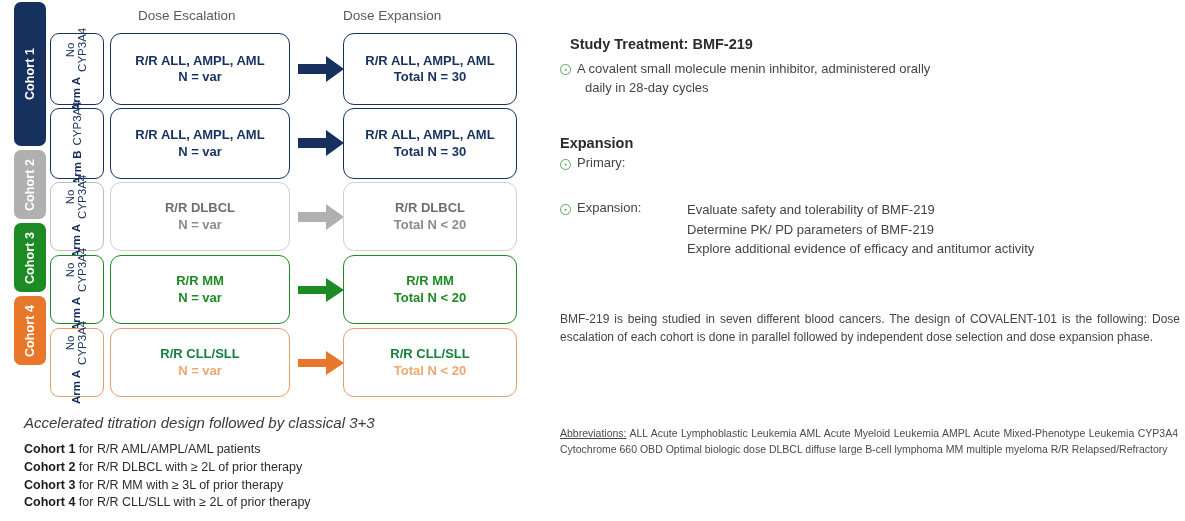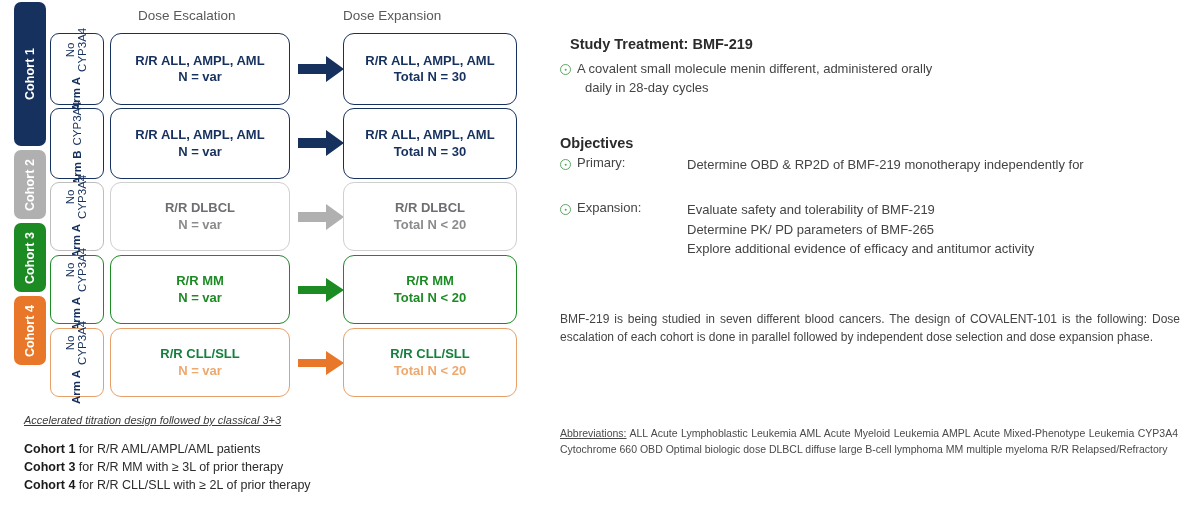"A covalent small molecule menin" span.body-txt { text: different -> inhibitor }
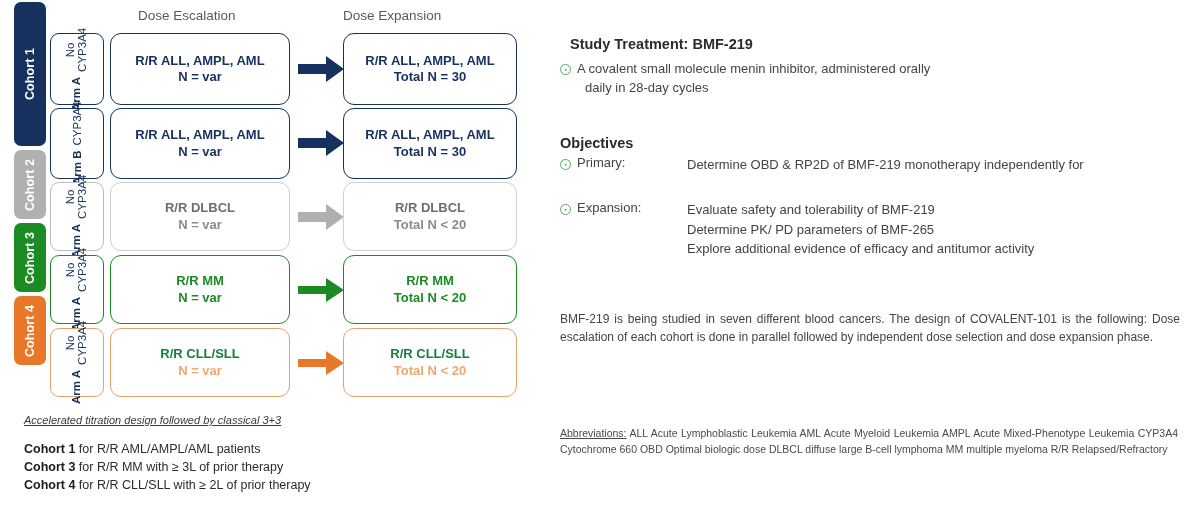"Objectives" div.sec-title { text: Objectives -> Expansion }
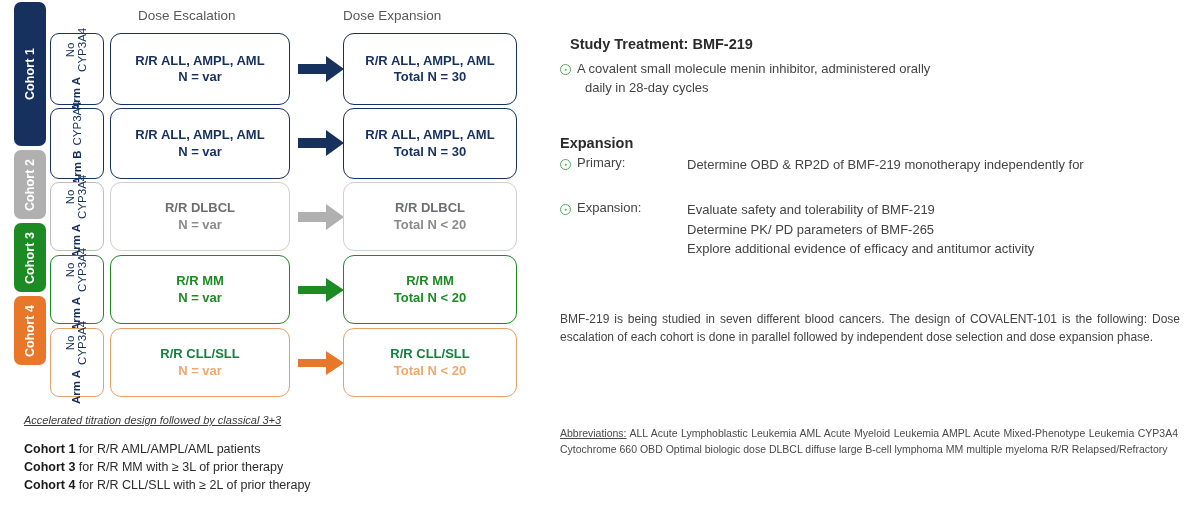"Determine OBD & RP2D of" div { html: <div>Determine OBD &amp; RP2D of BMF-219 monotherapy independently for</div> -> none }
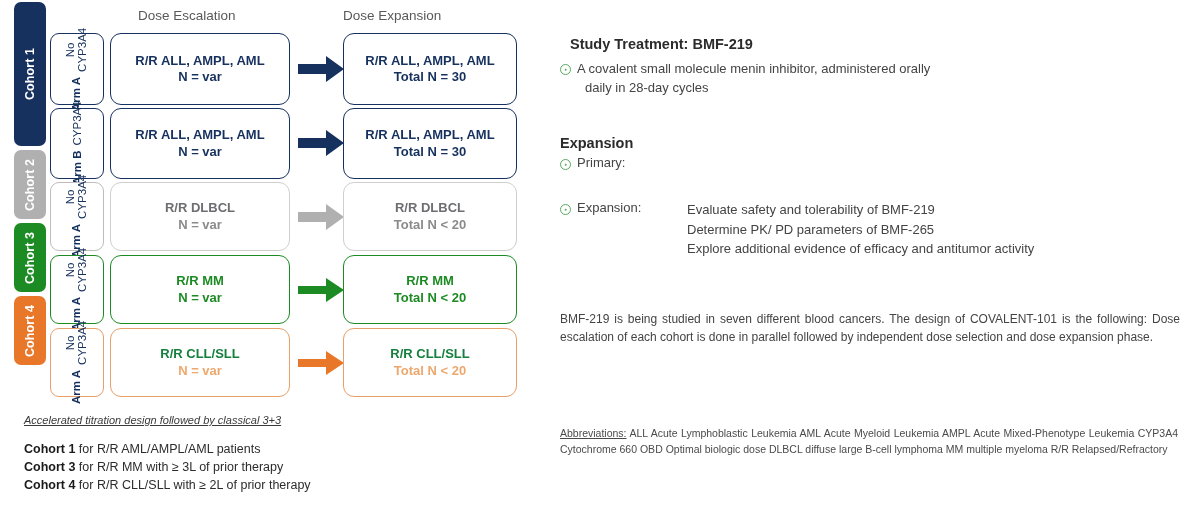"Determine PK/ PD parameters of" div { text: BMF-265 -> BMF-219 }
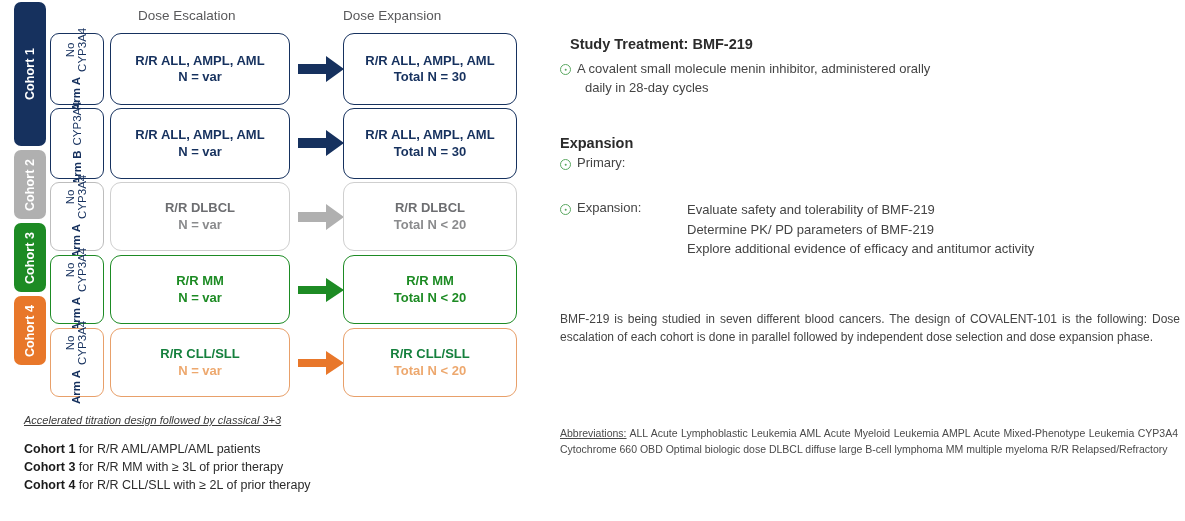"Accelerated titration design followed by" .note-italic { font-size: 11px -> 15px; text-decoration: underline -> none }
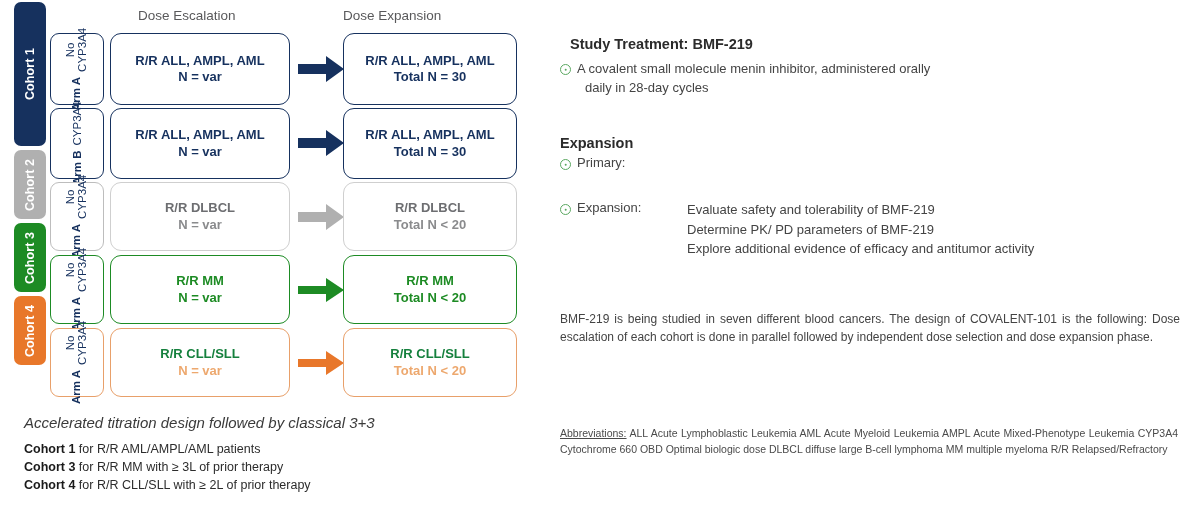"Cohort 2 for R/R DLBCL" div { html: none -> <div><b>Cohort 2</b><span> for R/R DLBCL with ≥ 2L of prior therapy</span></div> }
